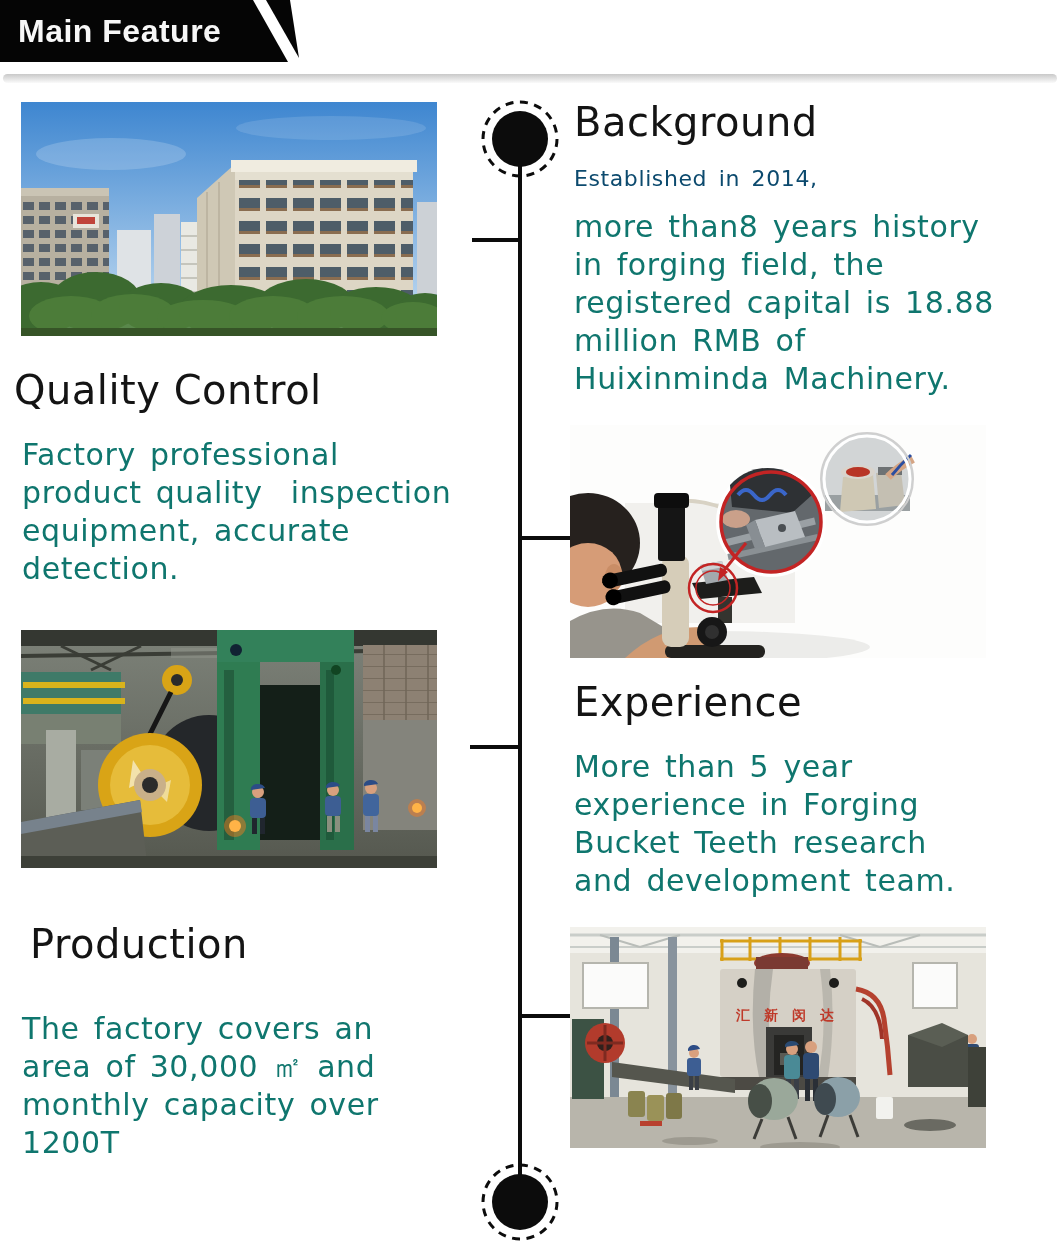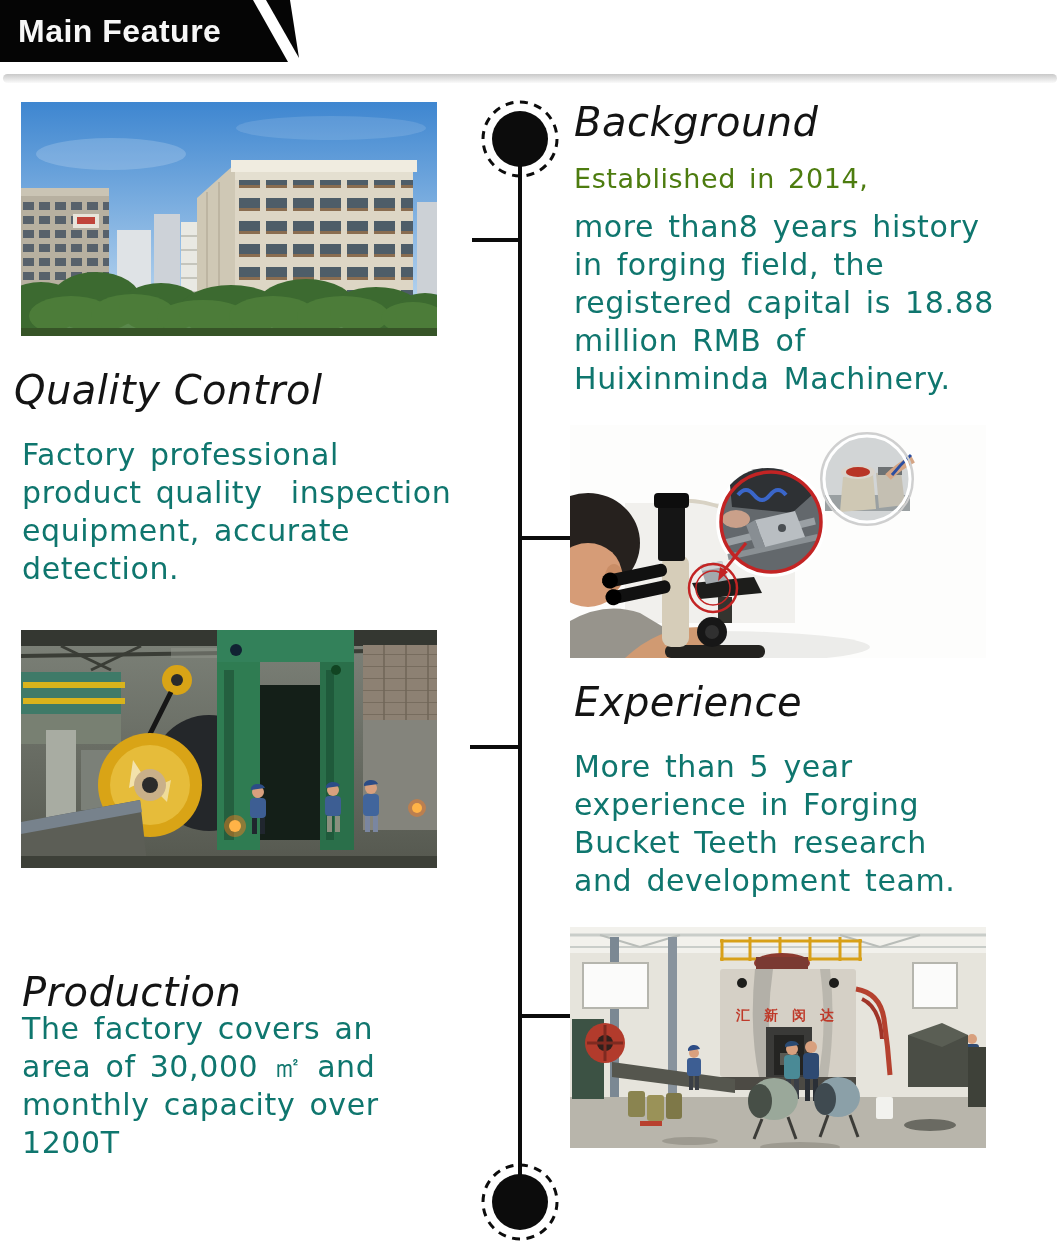"Background" .heading { font-style: italic -> none }
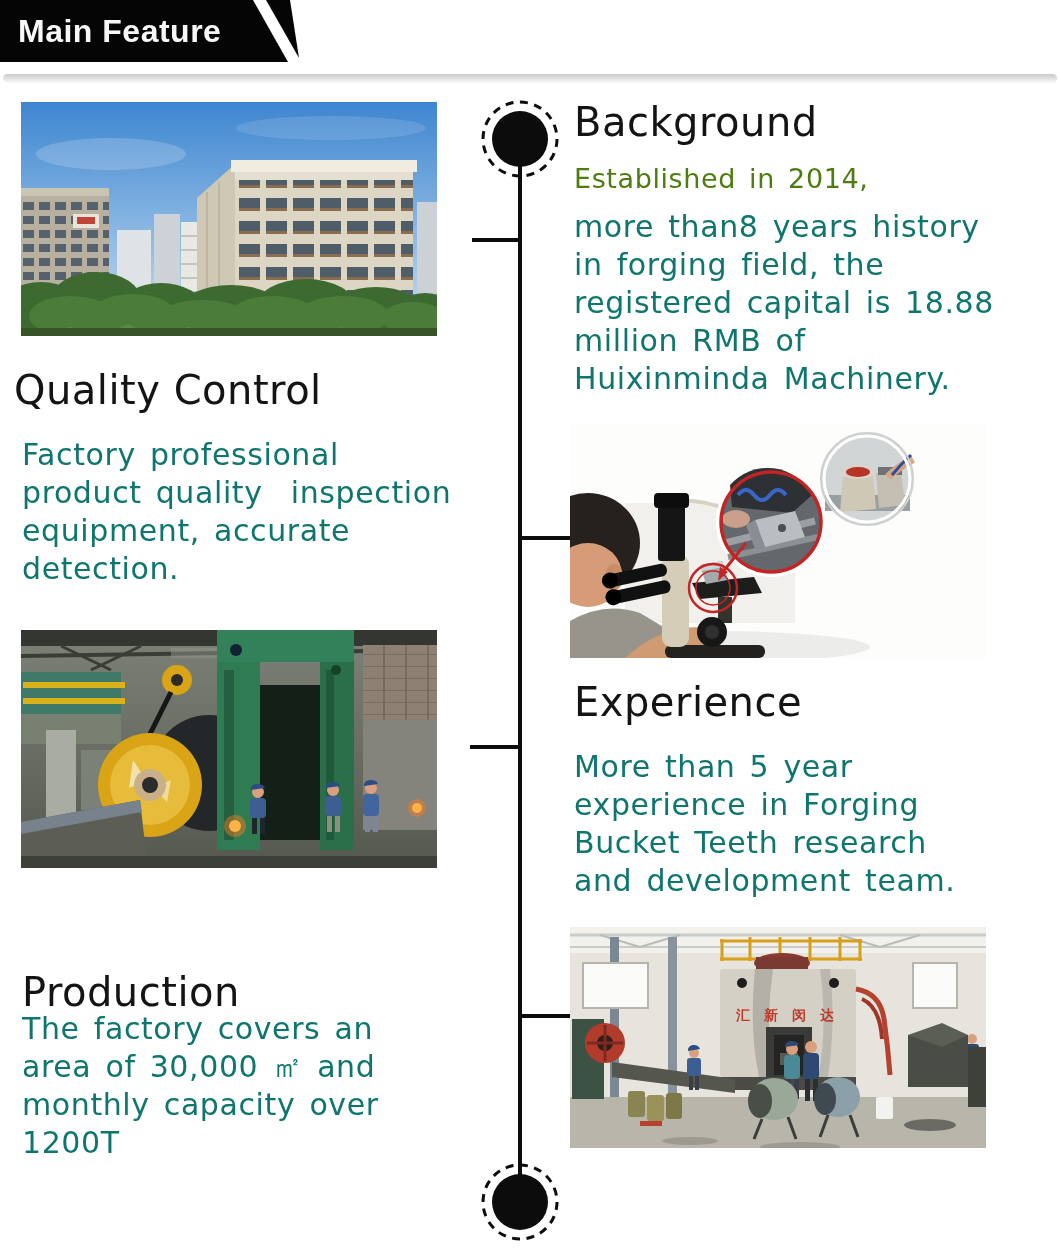"Established in 2014," .intro-text { color: #4d7c0f -> #0c4a6e; font-size: 27px -> 22px }
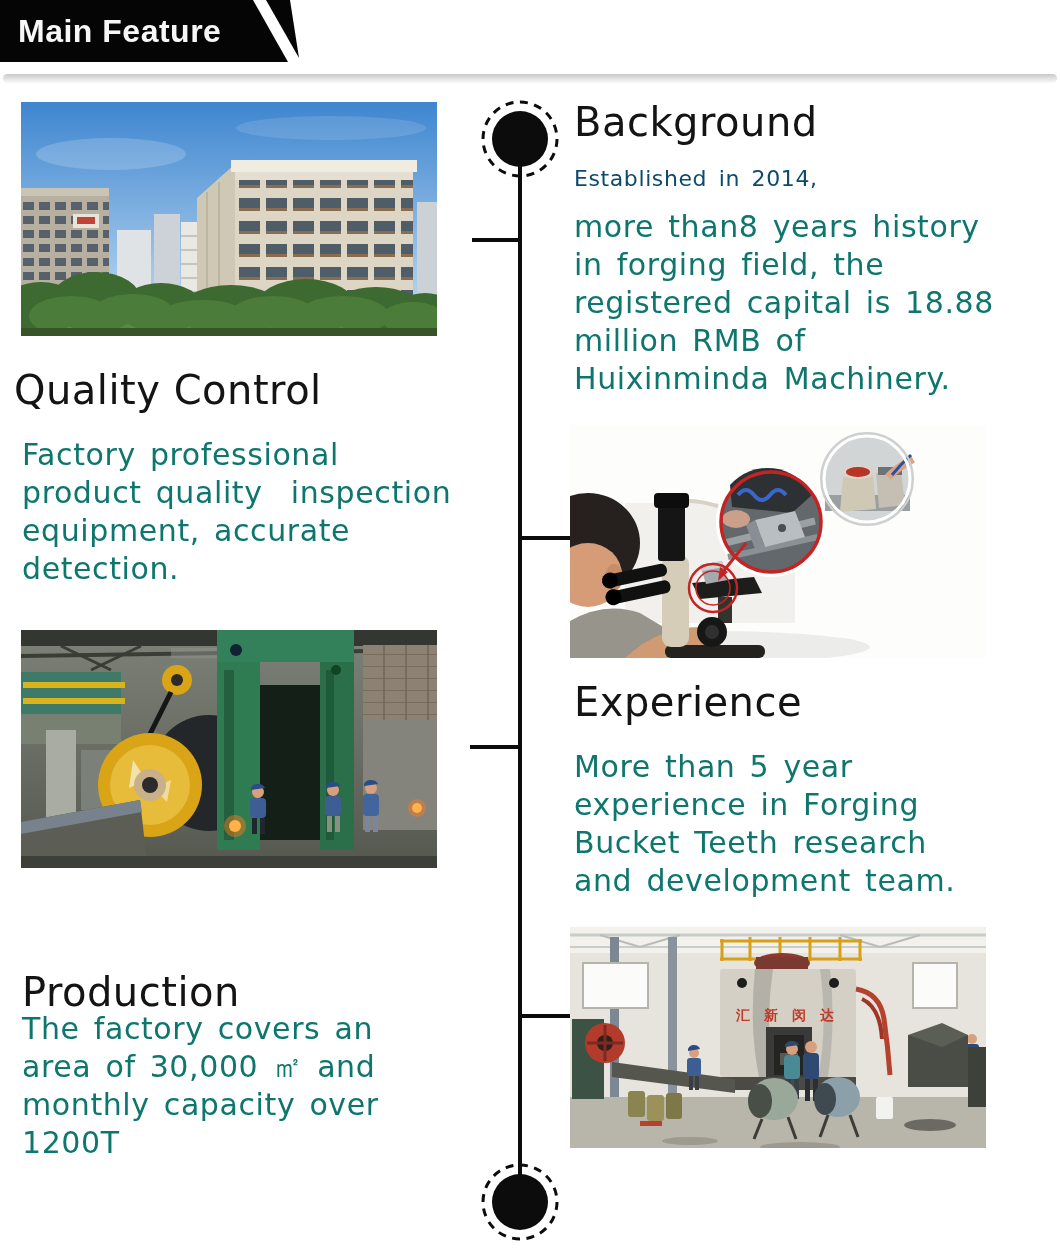"Production" div.abs { left: 22px -> 30px; margin-top: 48px -> none }
